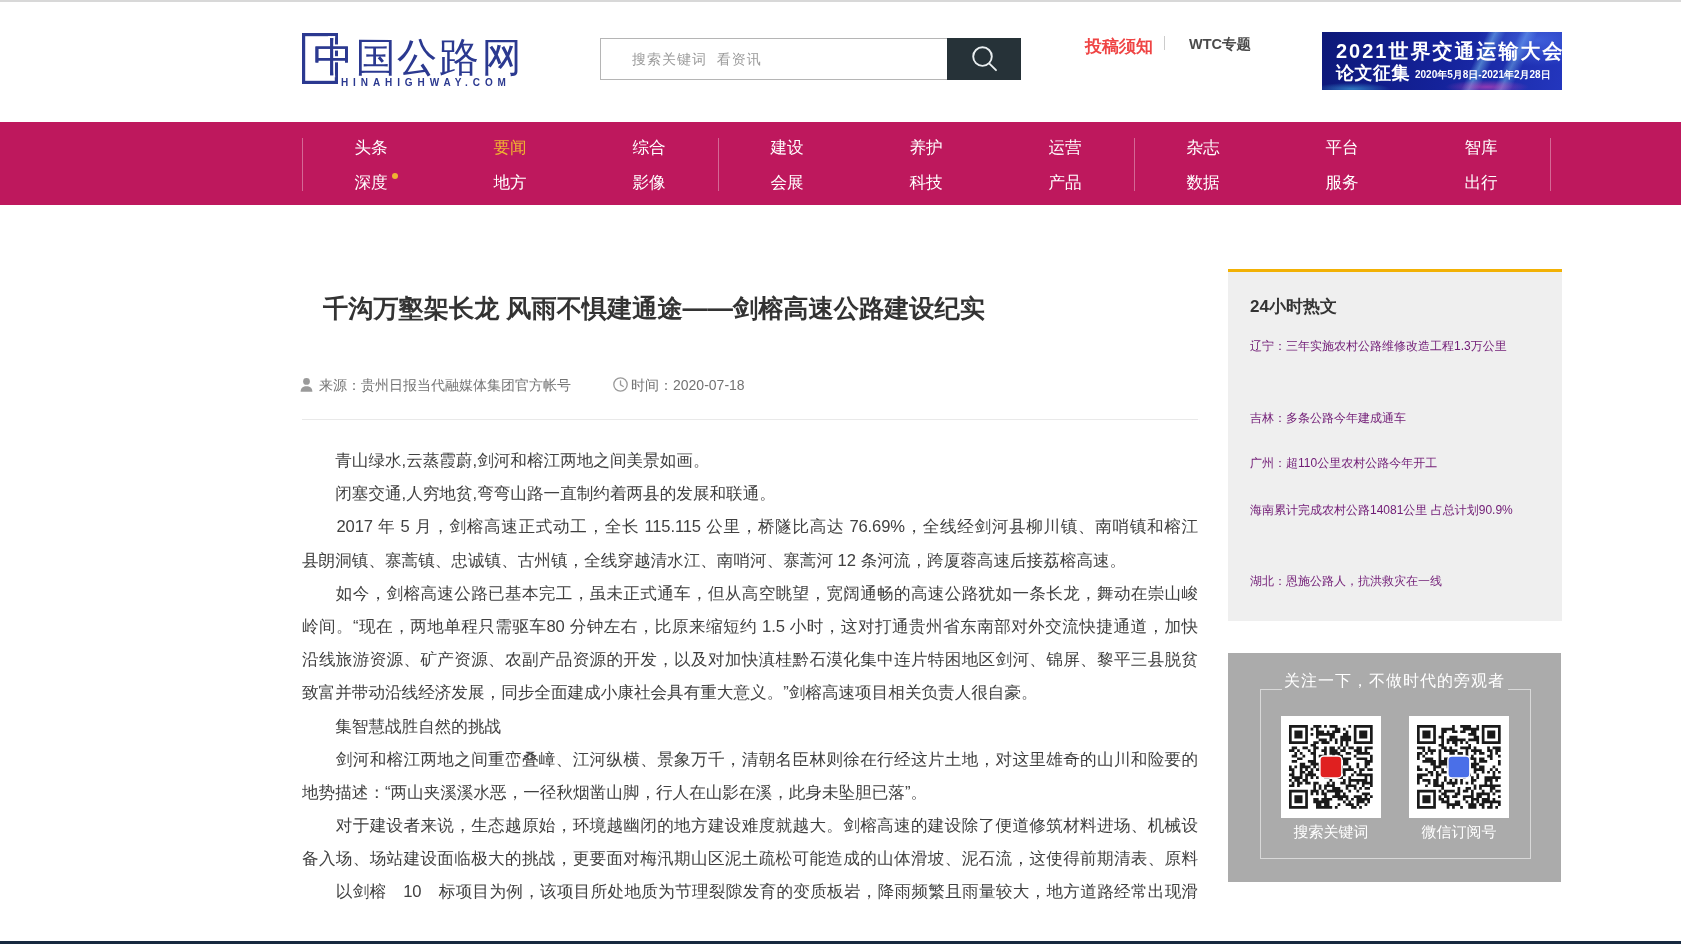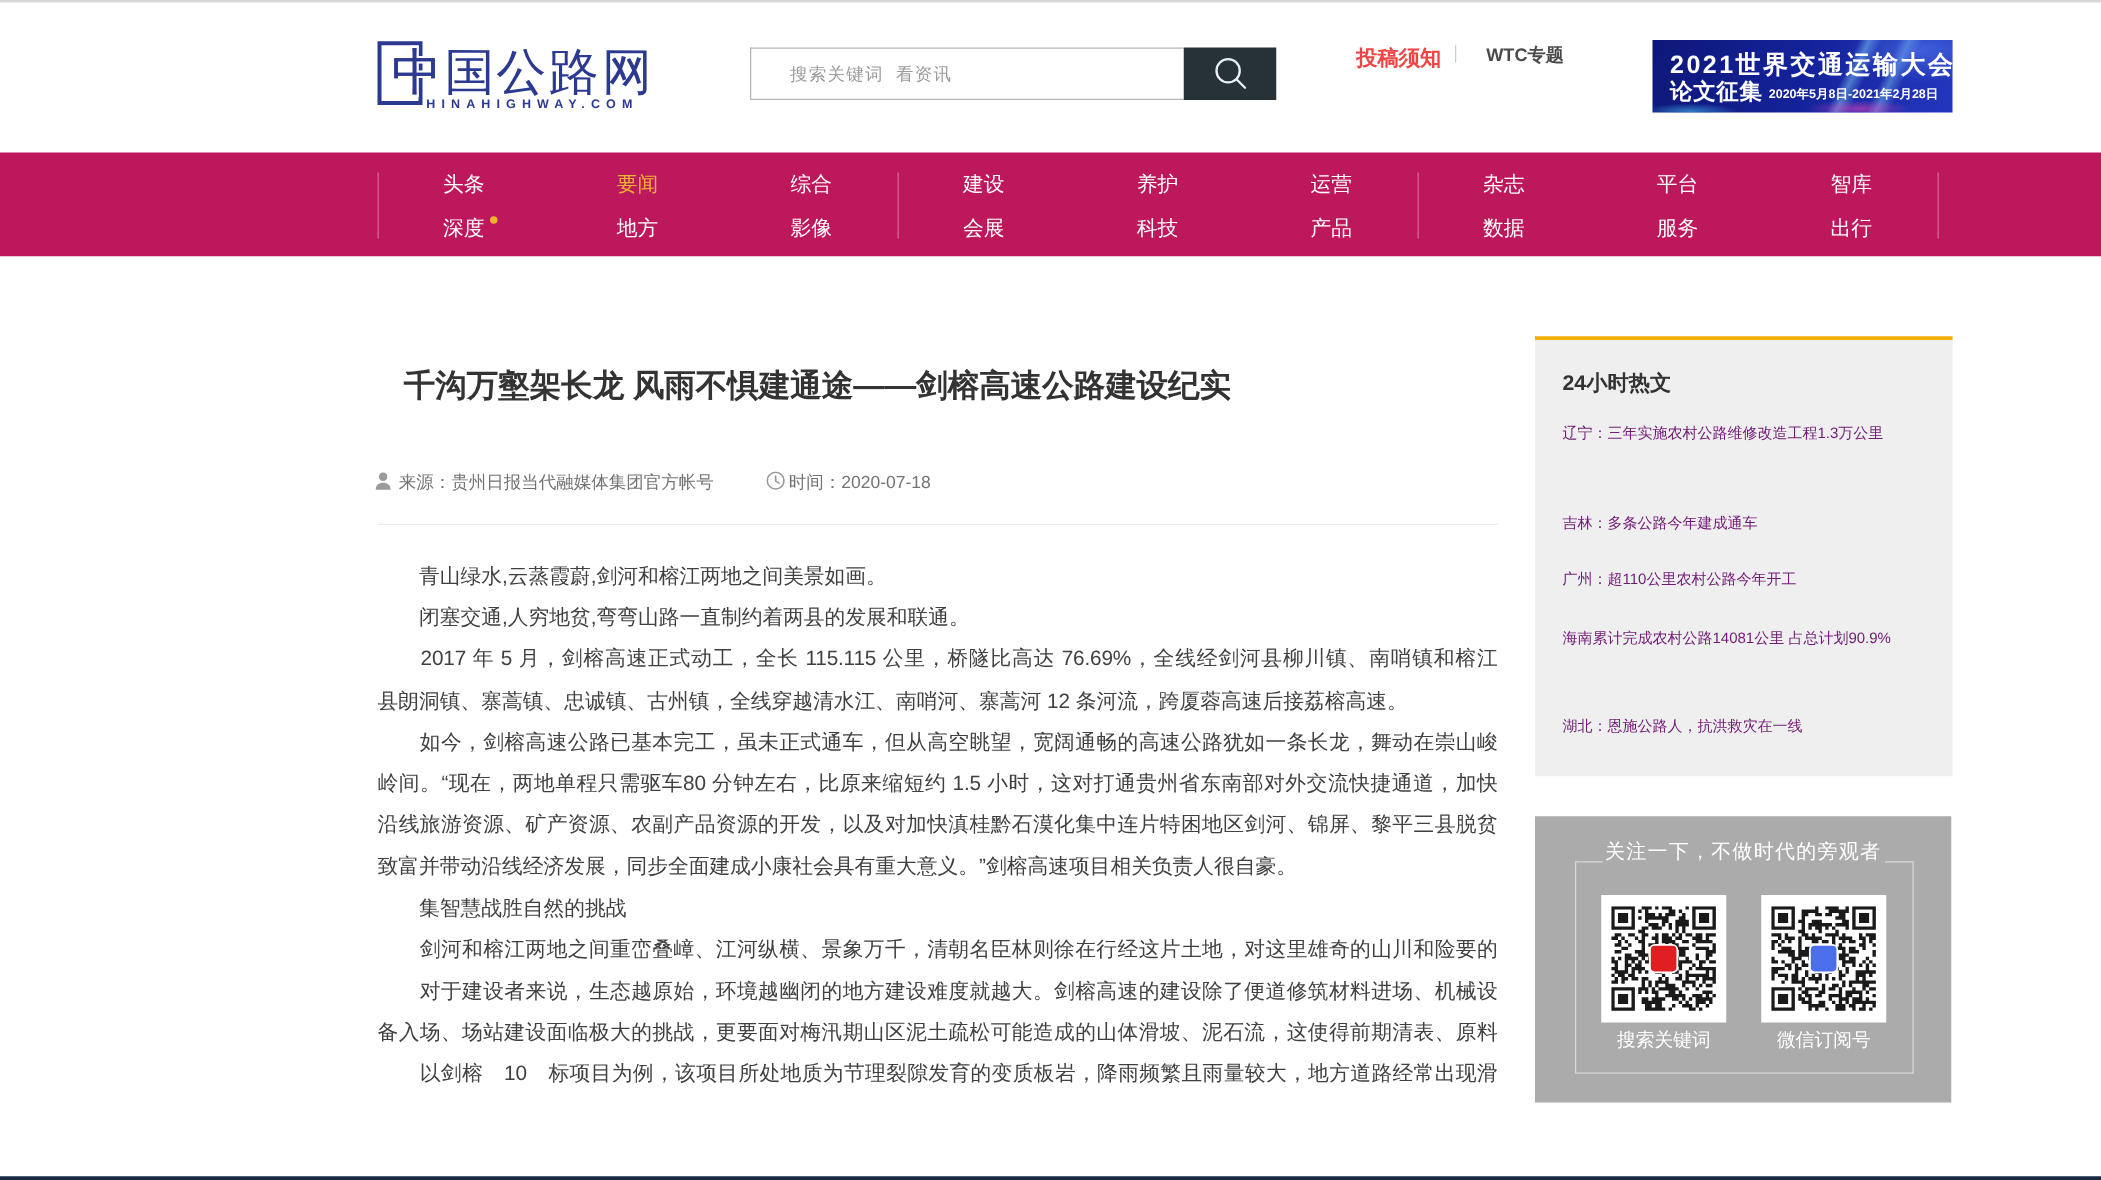"地势描述：“两山夹溪溪水恶，一径秋烟凿山脚，行人在山影在溪，此身未坠胆已落”。" div.lnl { html: none -> <div>地势描述：“两山夹溪溪水恶，一径秋烟凿山脚，行人在山影在溪，此身未坠胆已落”。</div> }
